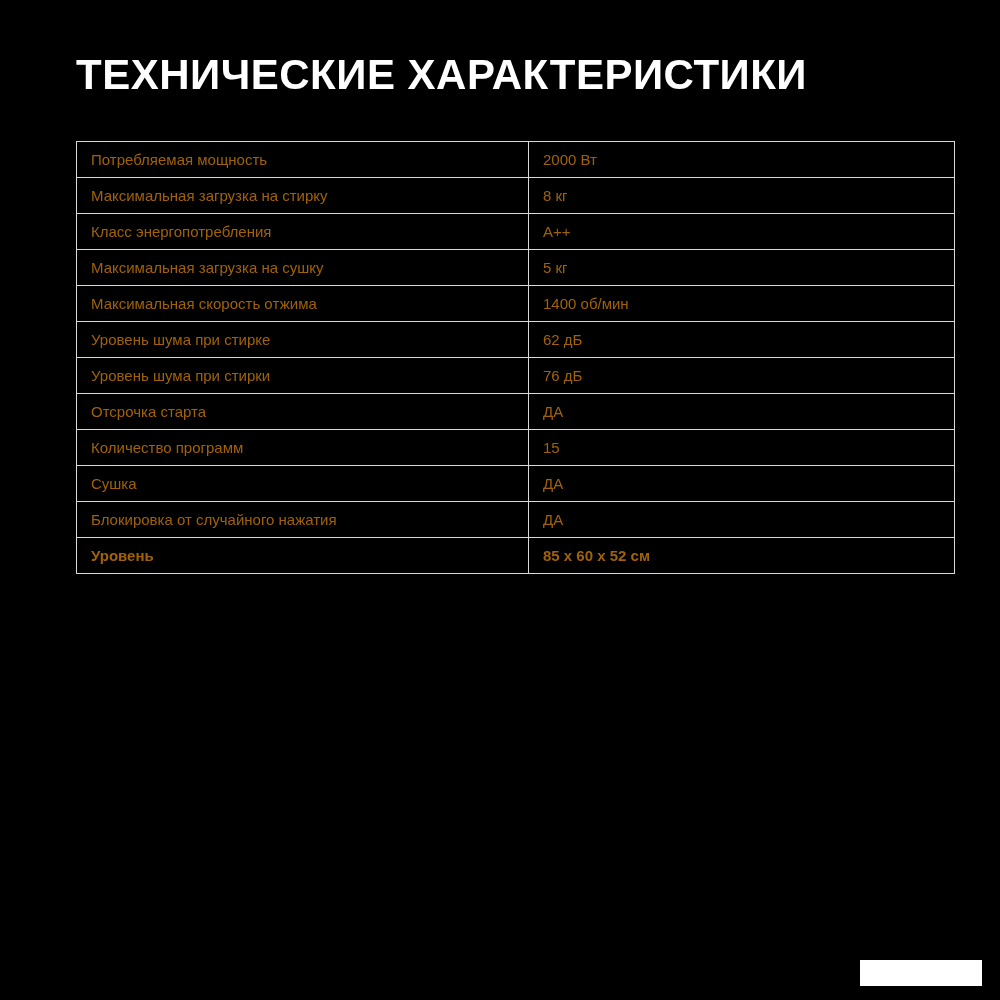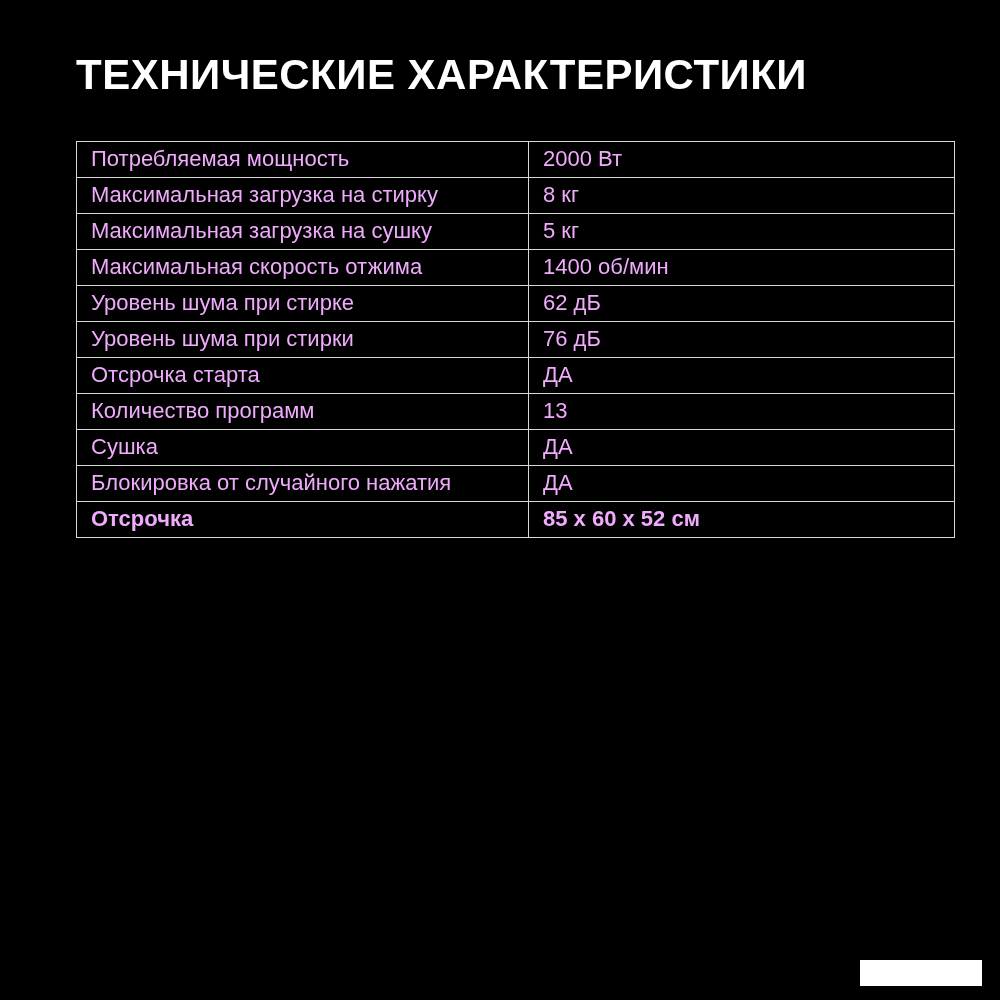"Потребляемая мощность" .spec-table td { color: #f0abfc -> #a16207; font-size: 22px -> 15px }
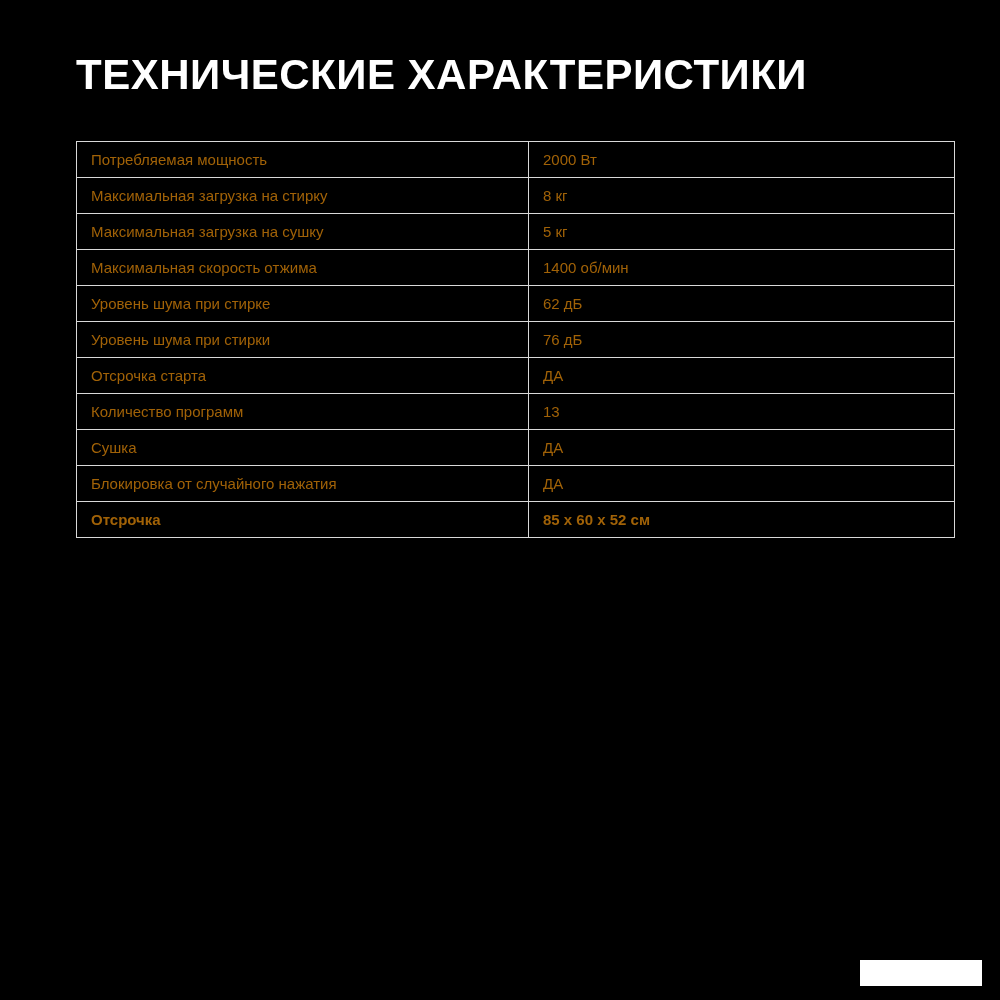"Класс энергопотребления" tr { html: none -> <tr> <td>Класс энергопотребления</td> <td>A++</td> </tr> }
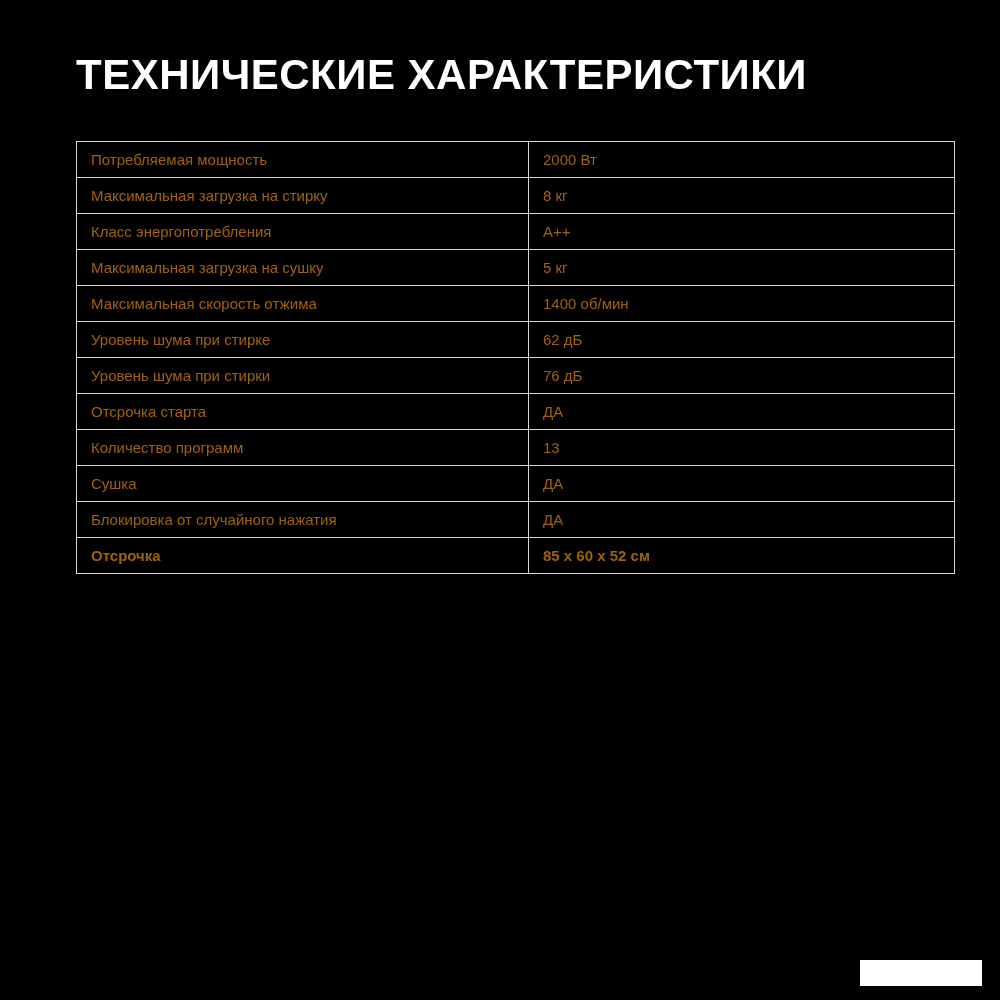"13" td.value { text: 13 -> 15 }
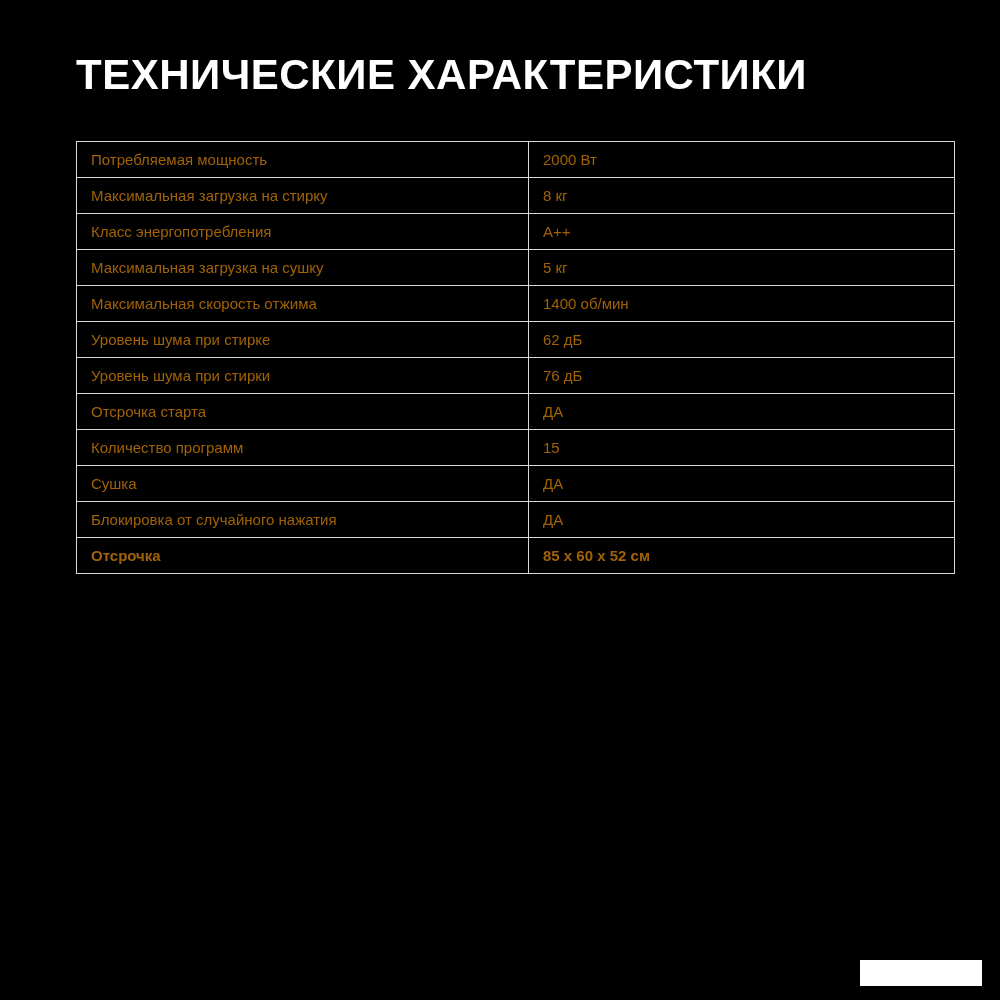"Отсрочка" td.param { text: Отсрочка -> Уровень }
